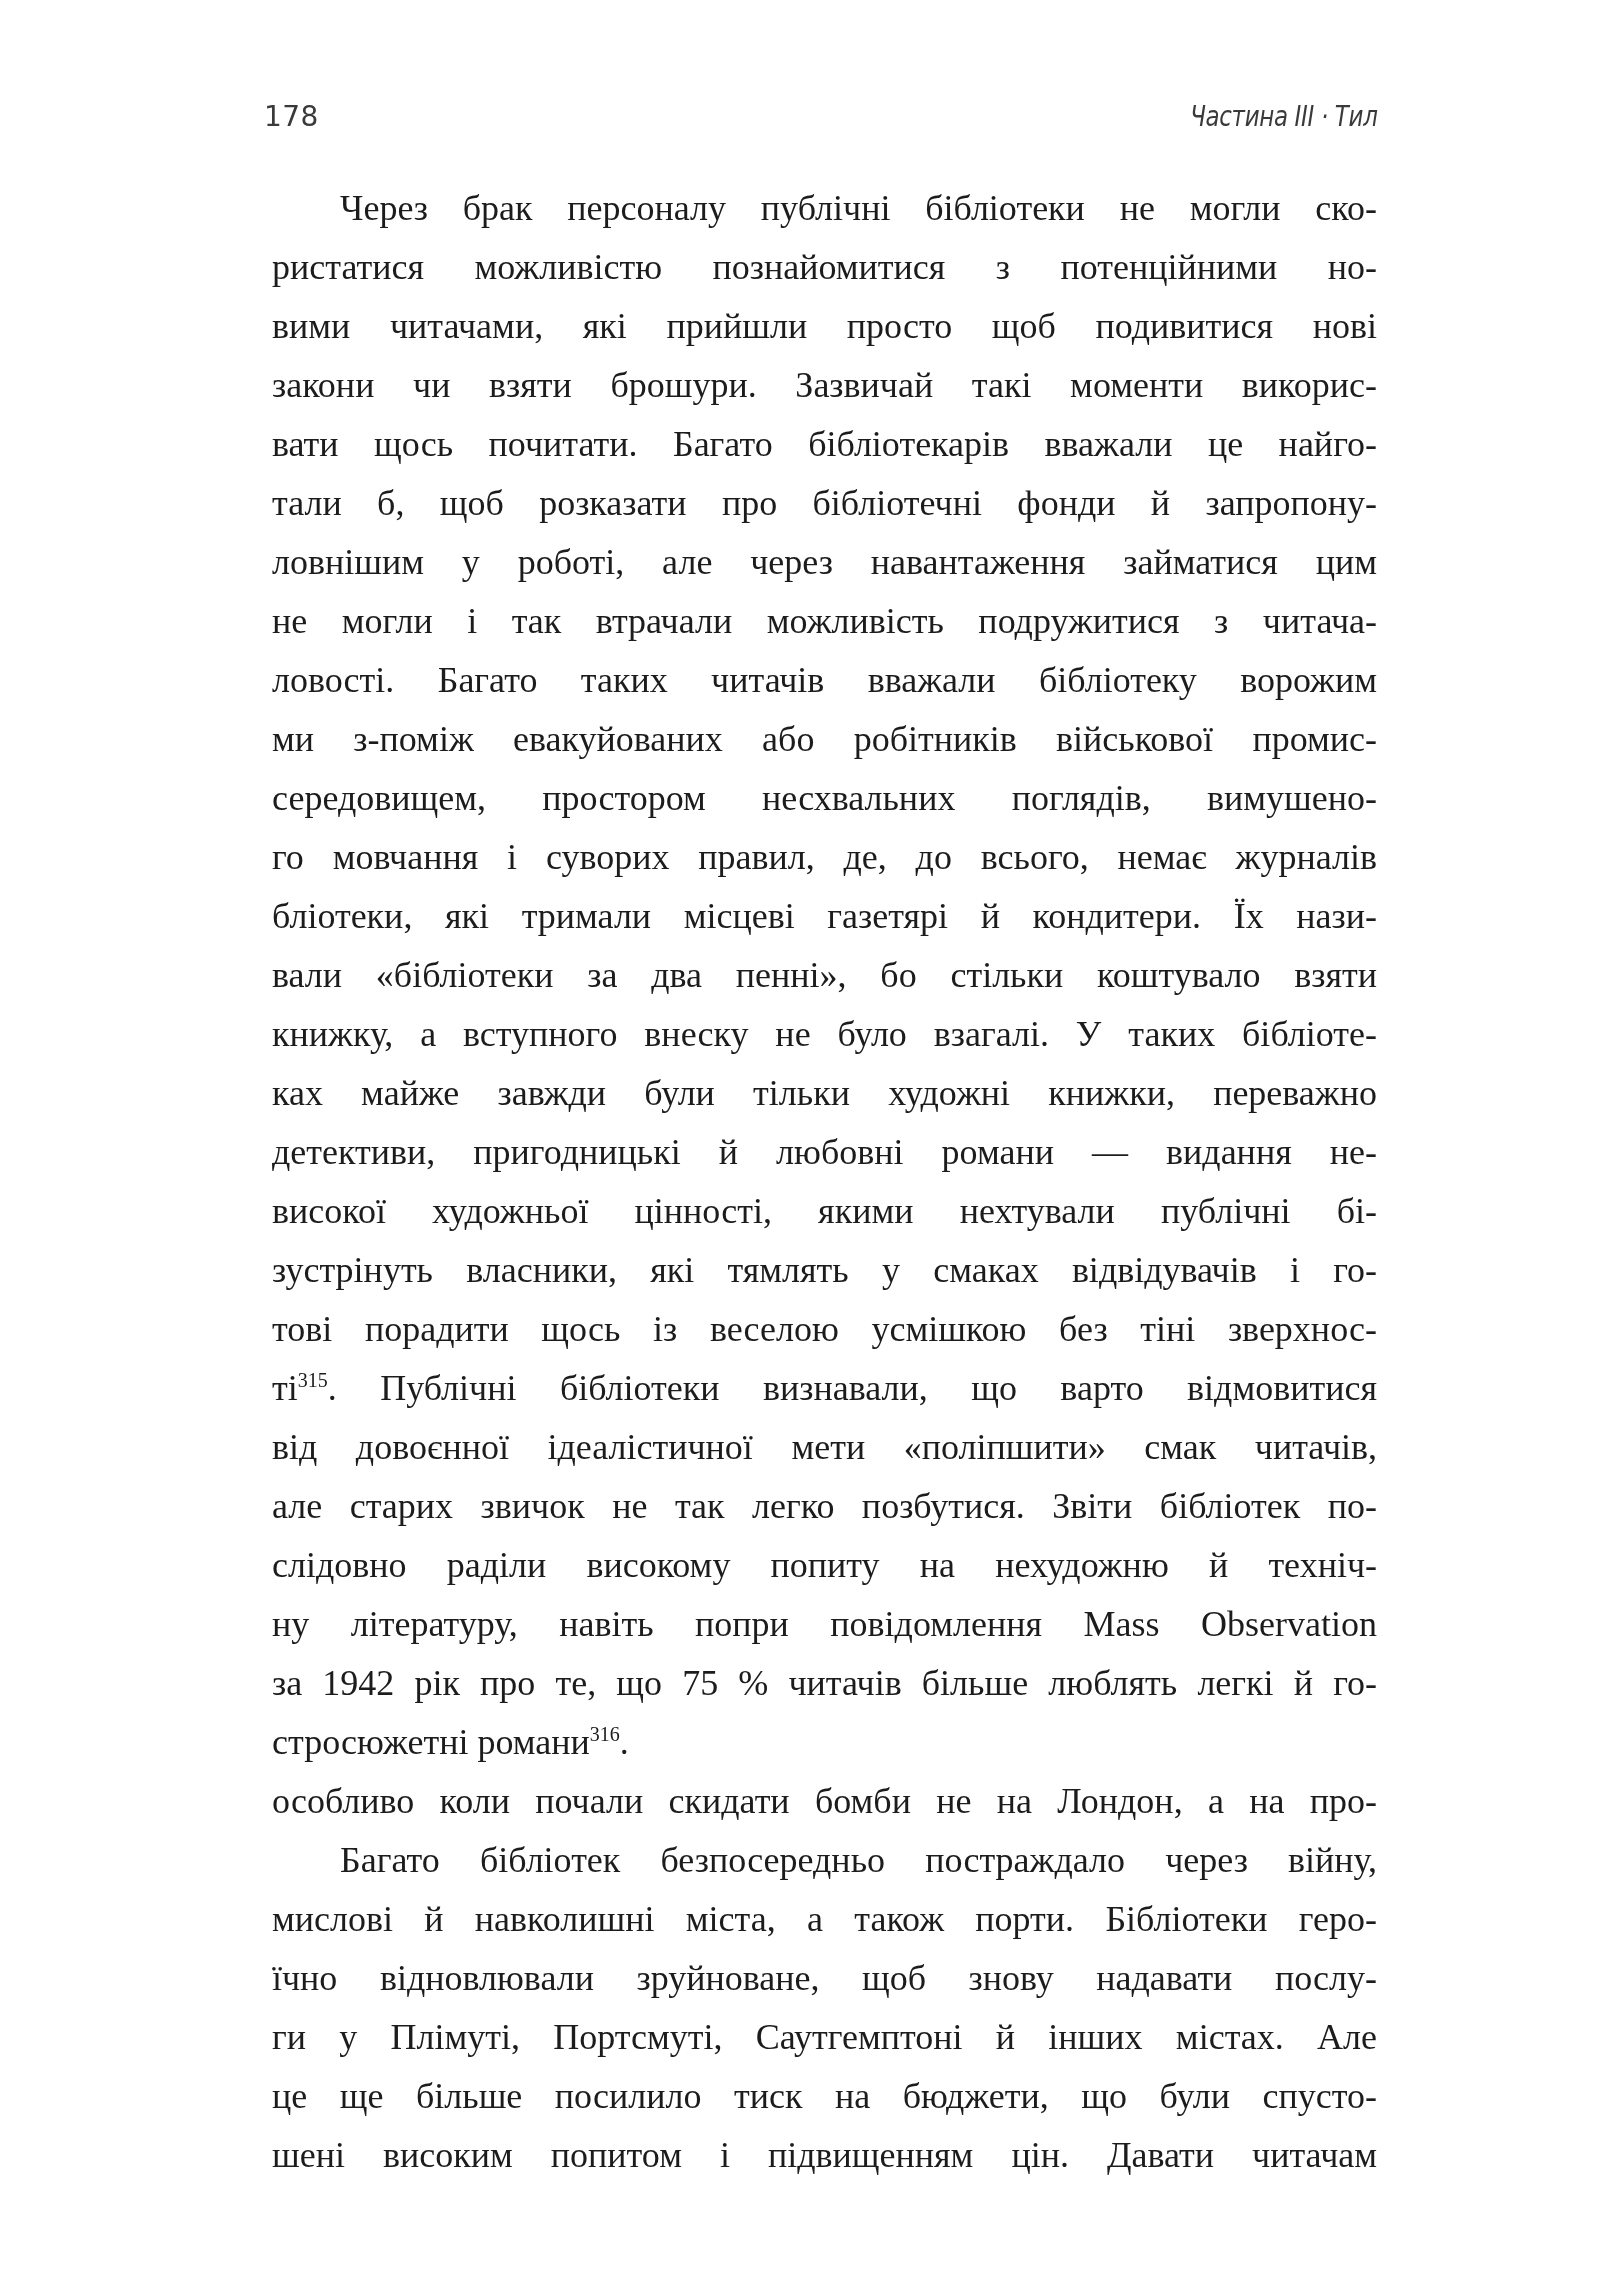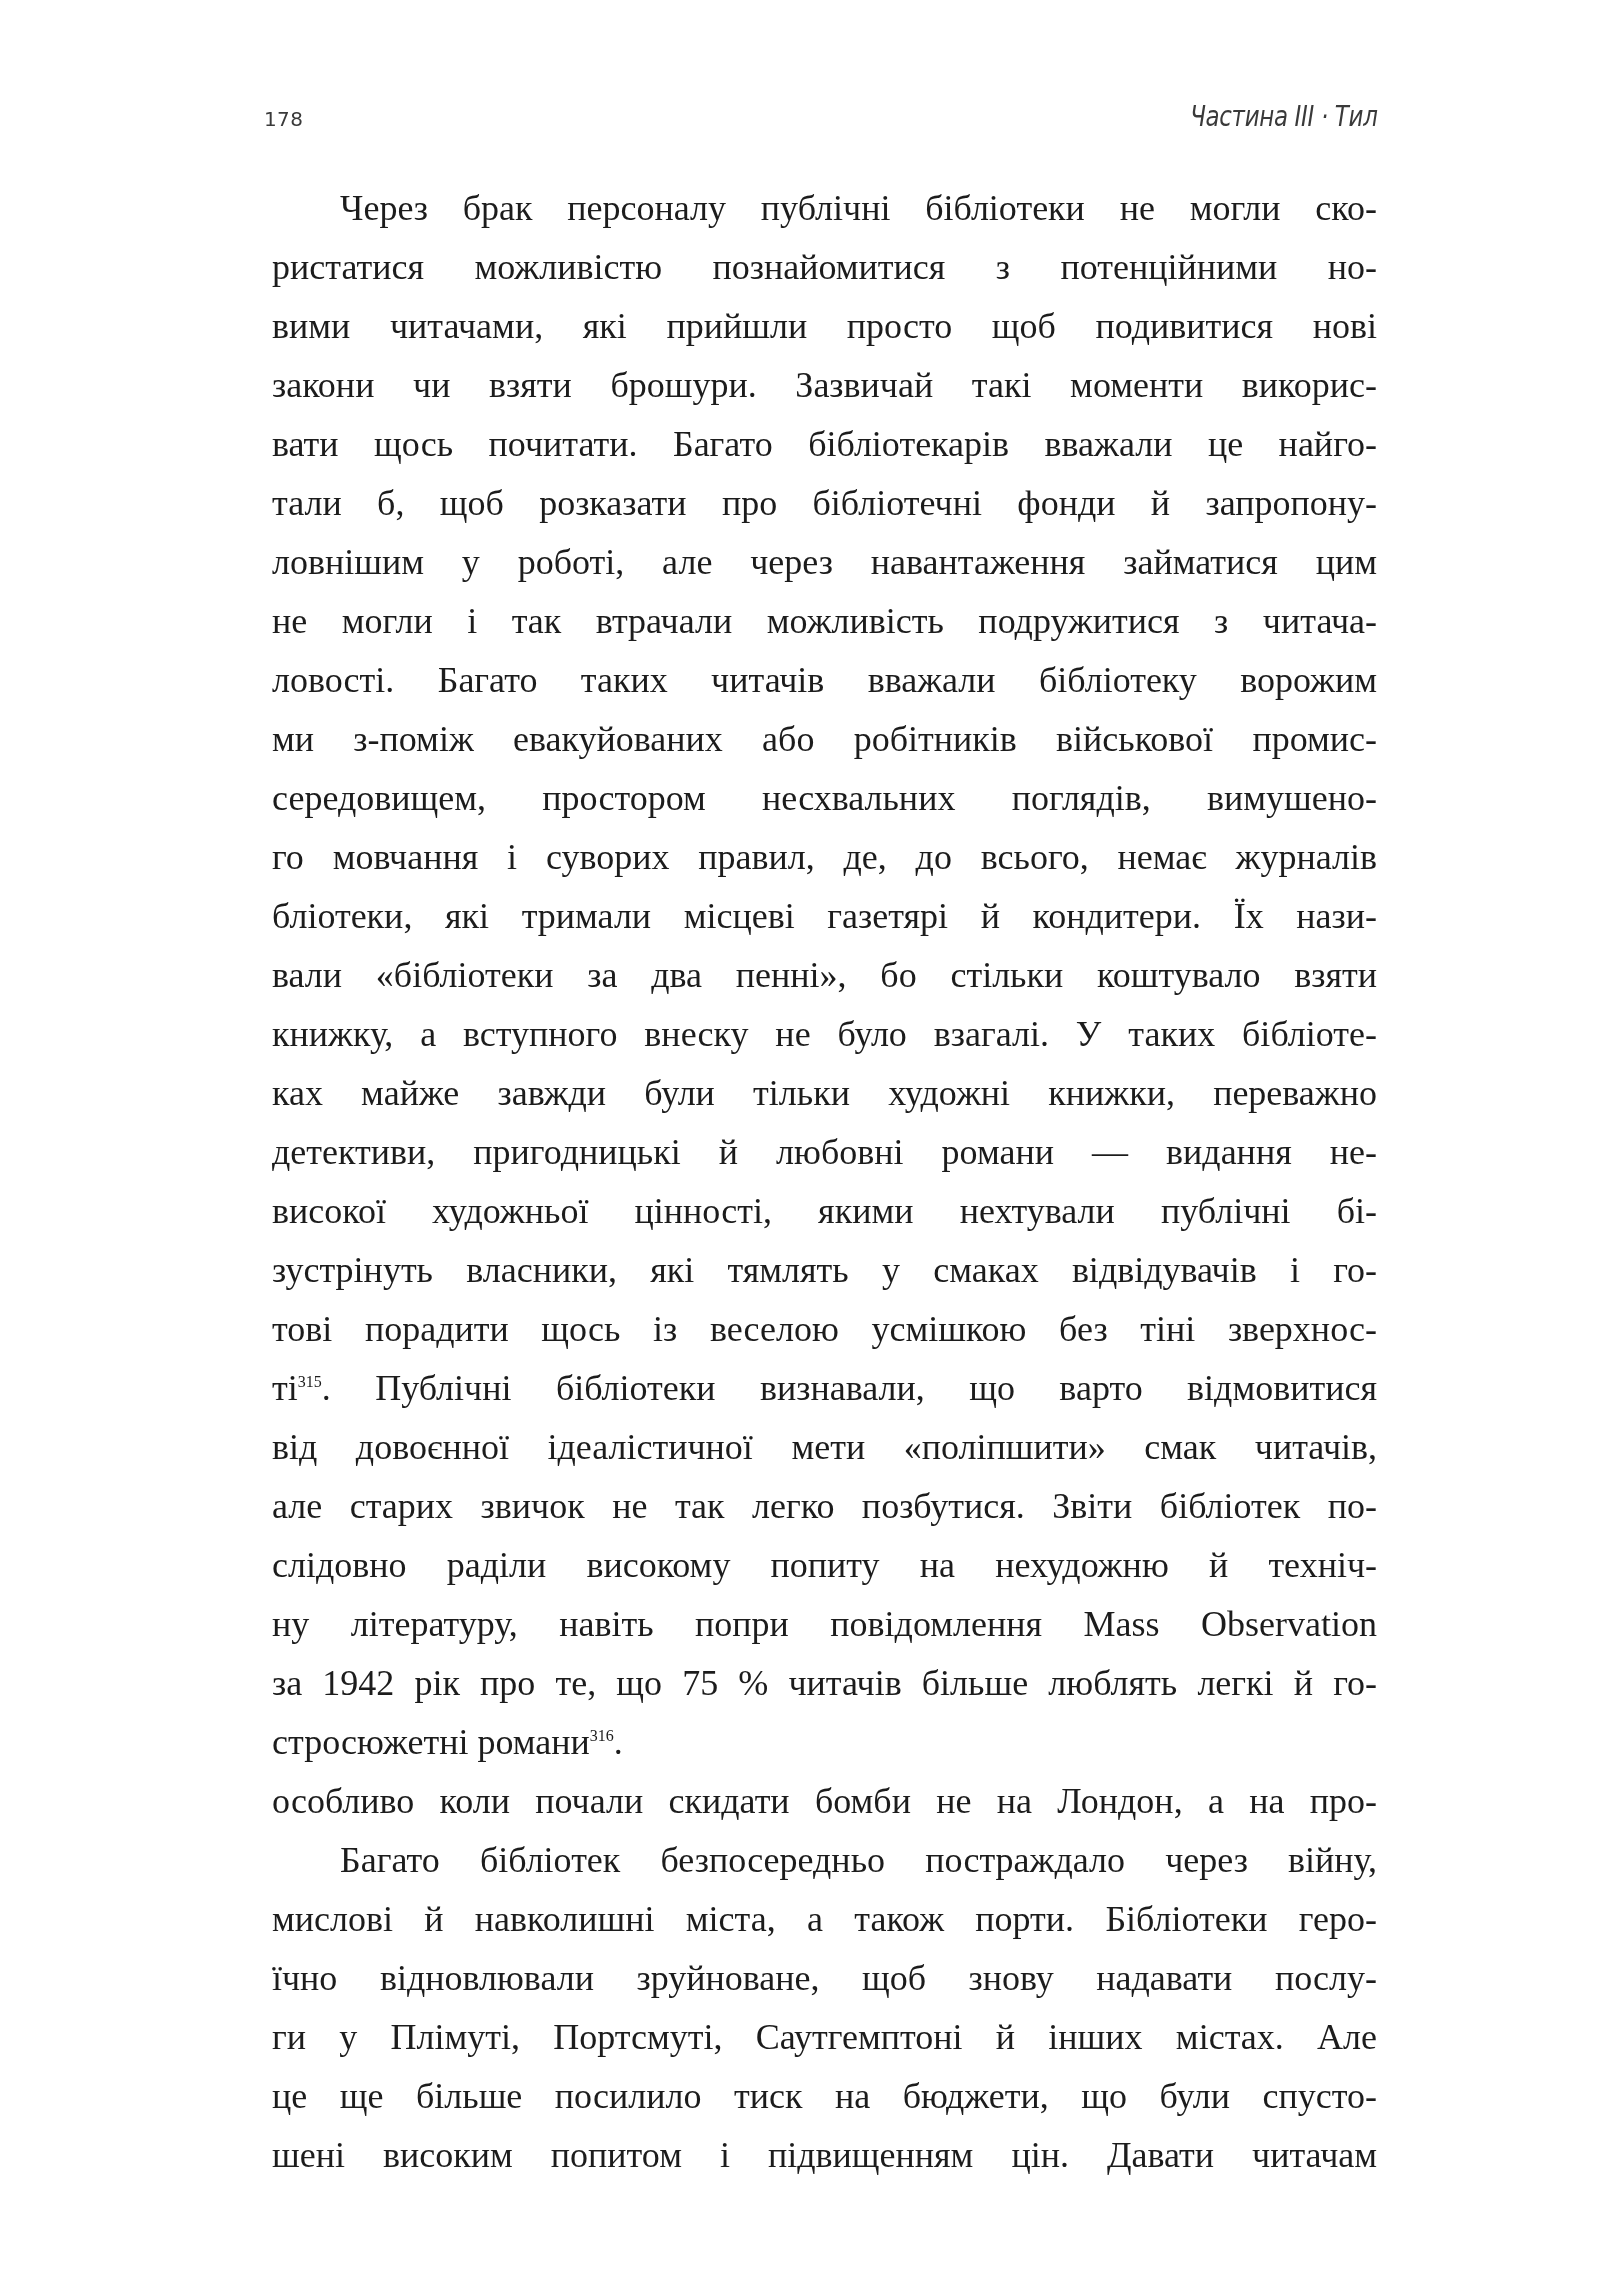"178" .page-number { font-size: 20px -> 28px }
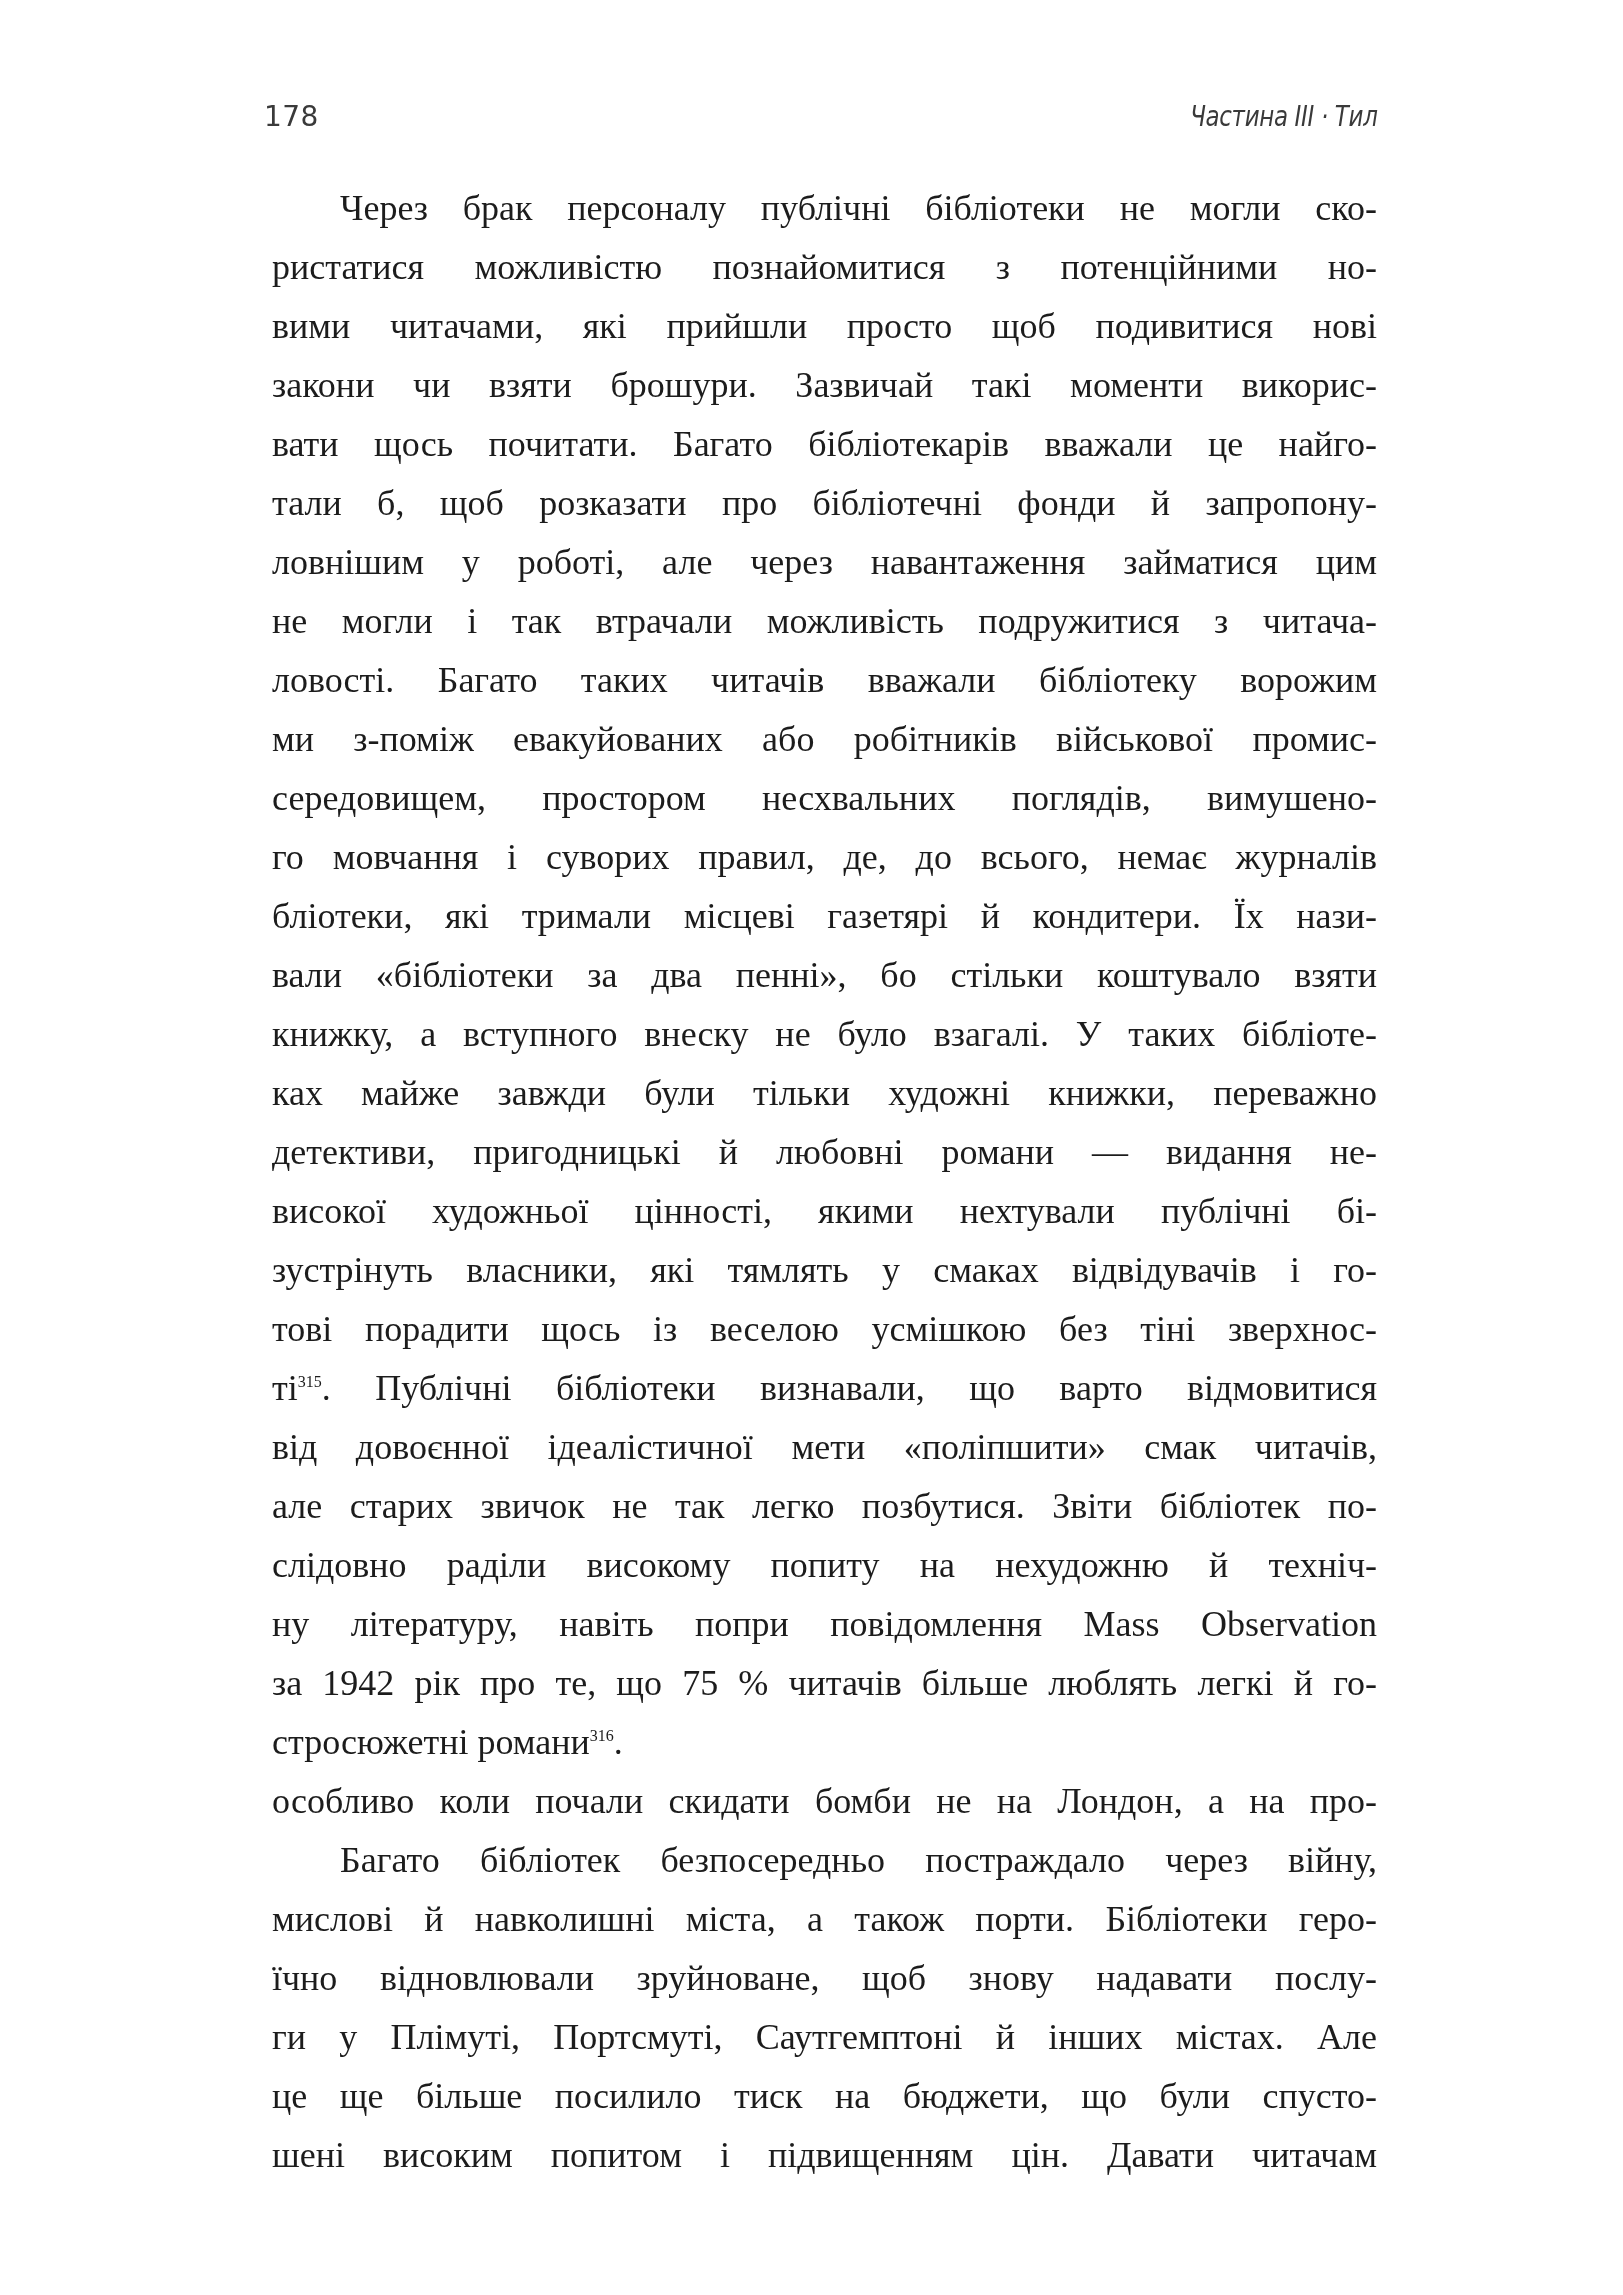"315" .fn { font-size: 16px -> 20px }
